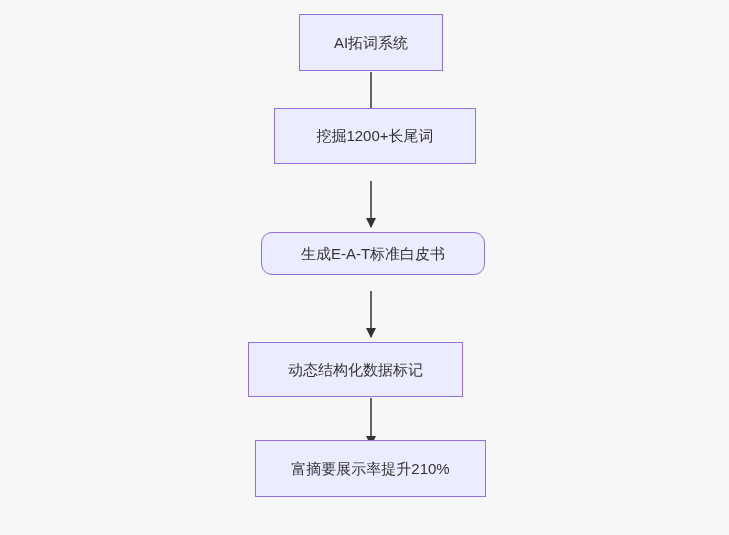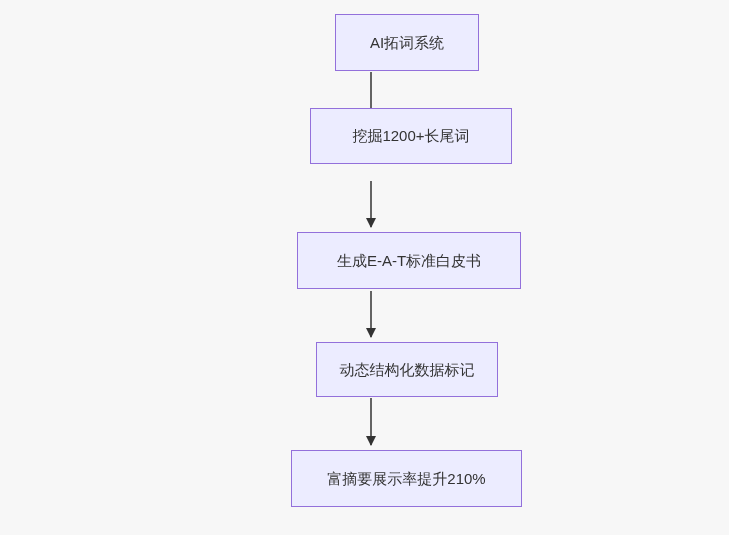"AI拓词系统" .node { margin-left: 36px -> none }
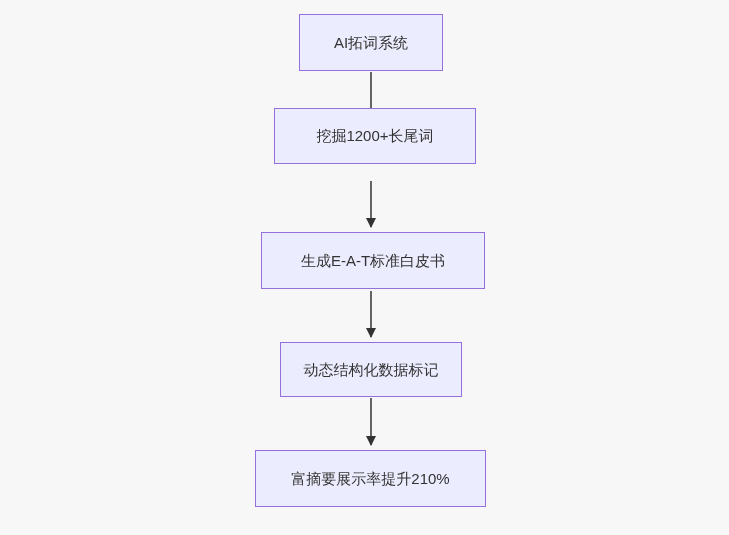"生成E-A-T标准白皮书" .node-3 { border-radius: none -> 11px; height: 57px -> 43px }
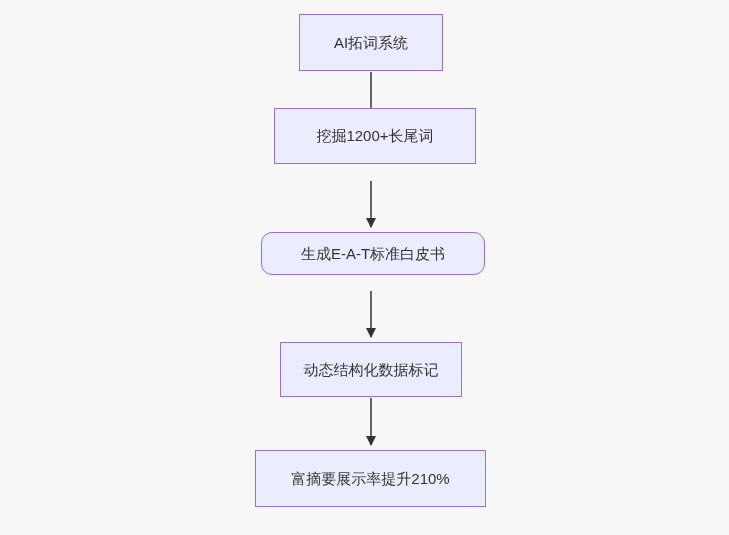"动态结构化数据标记" .node-4 { left: 280px -> 248px; width: 182px -> 215px }
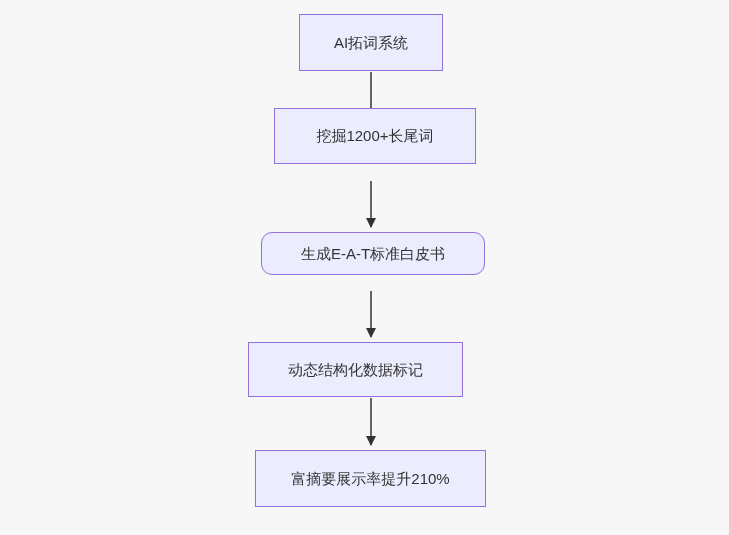"富摘要展示率提升210%" .node-5 { top: 450px -> 440px }
